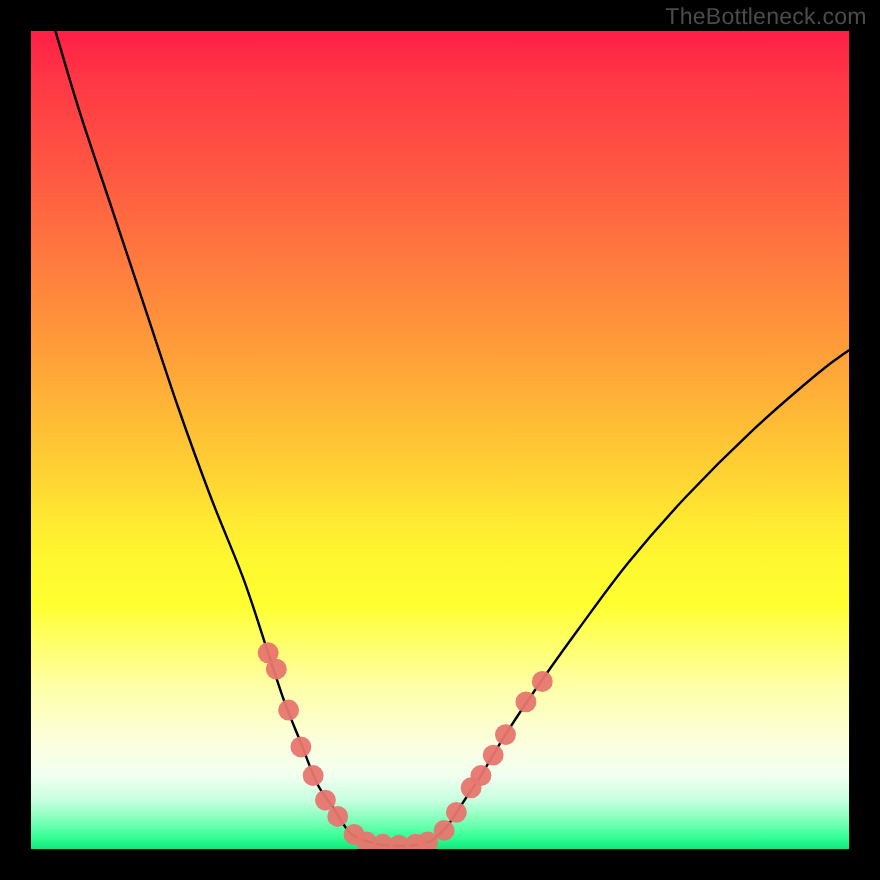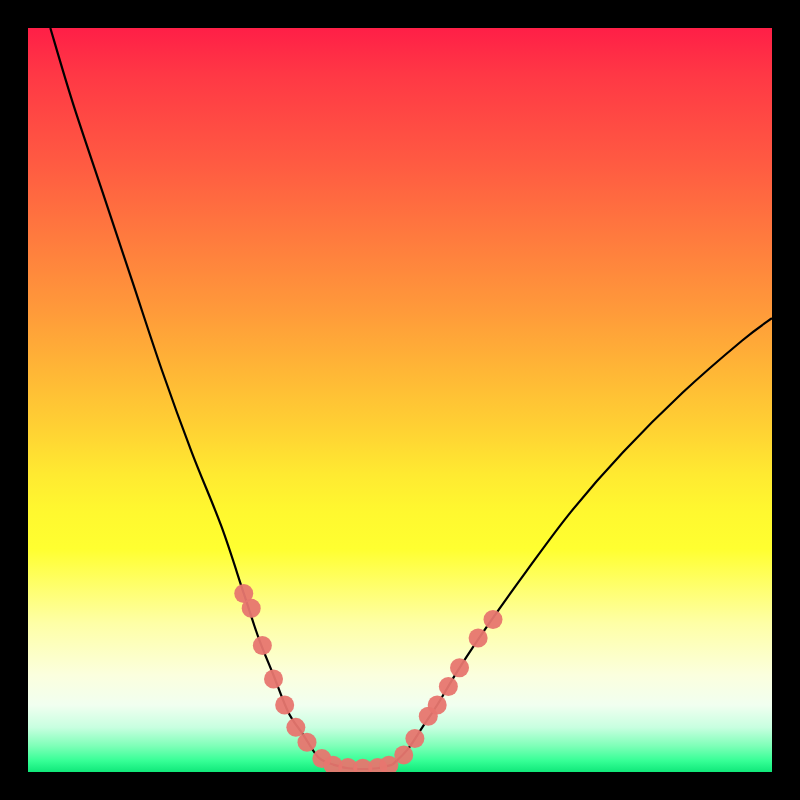"TheBottleneck.com" div.watermark { html: none -> <div>TheBottleneck.com</div> }
